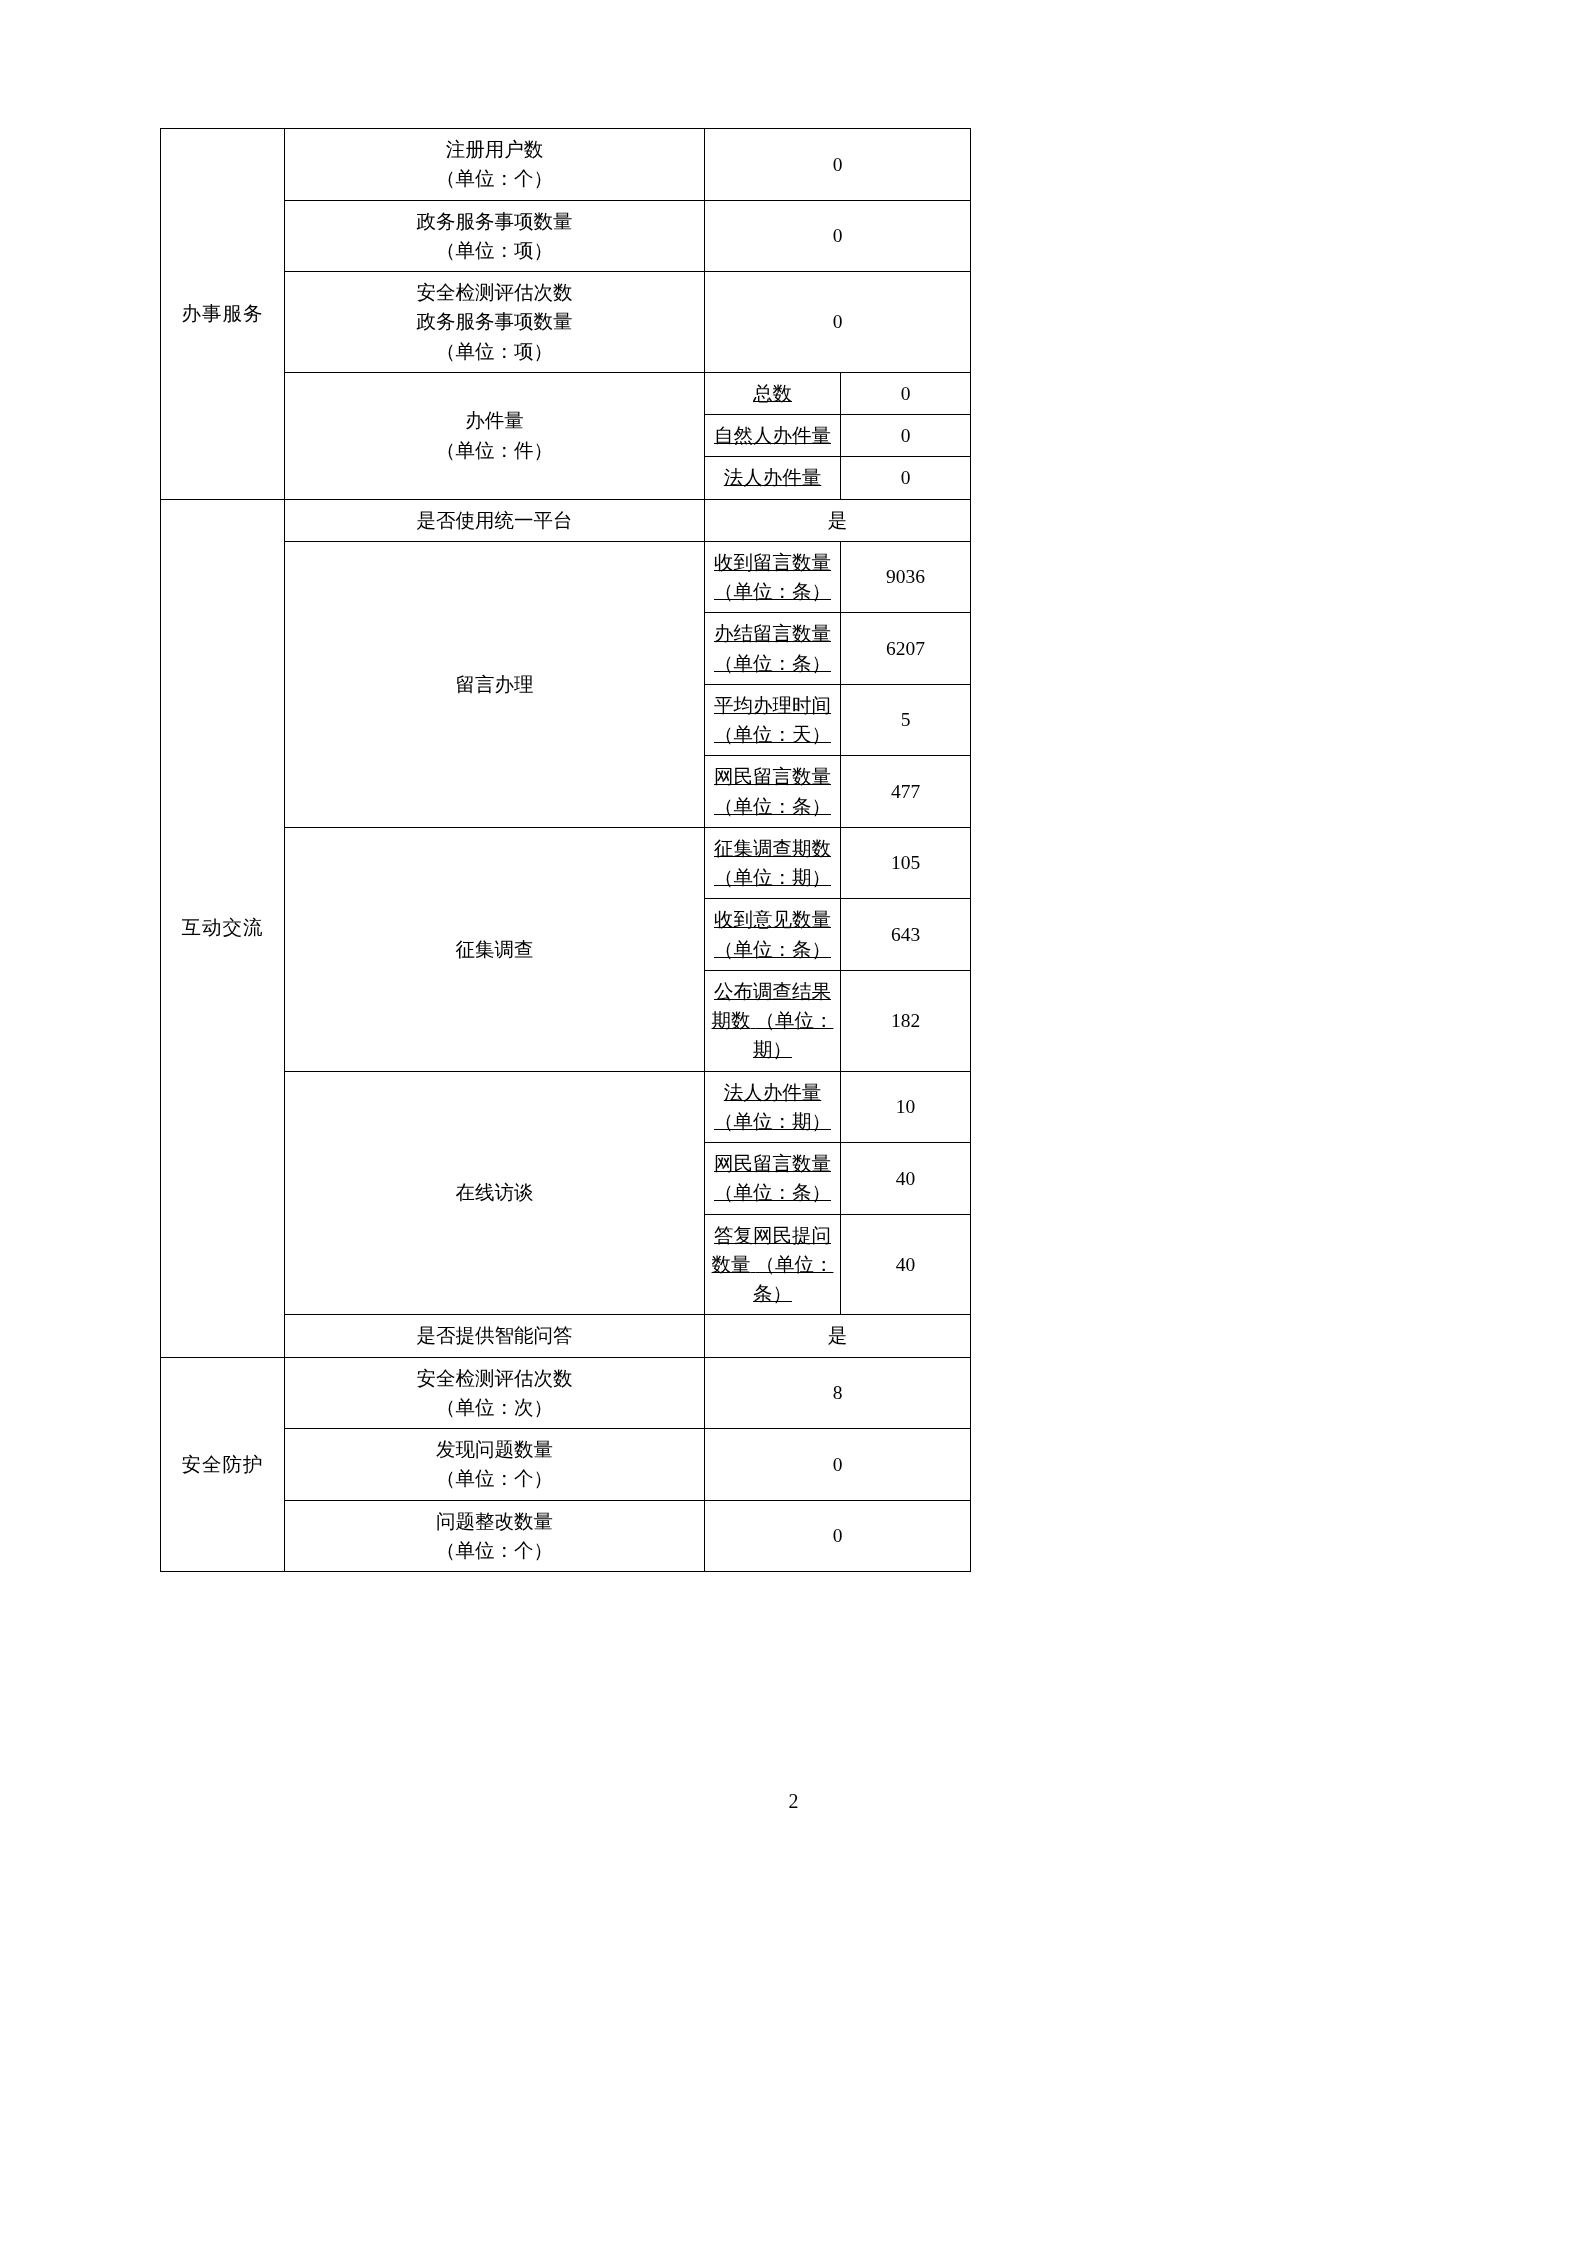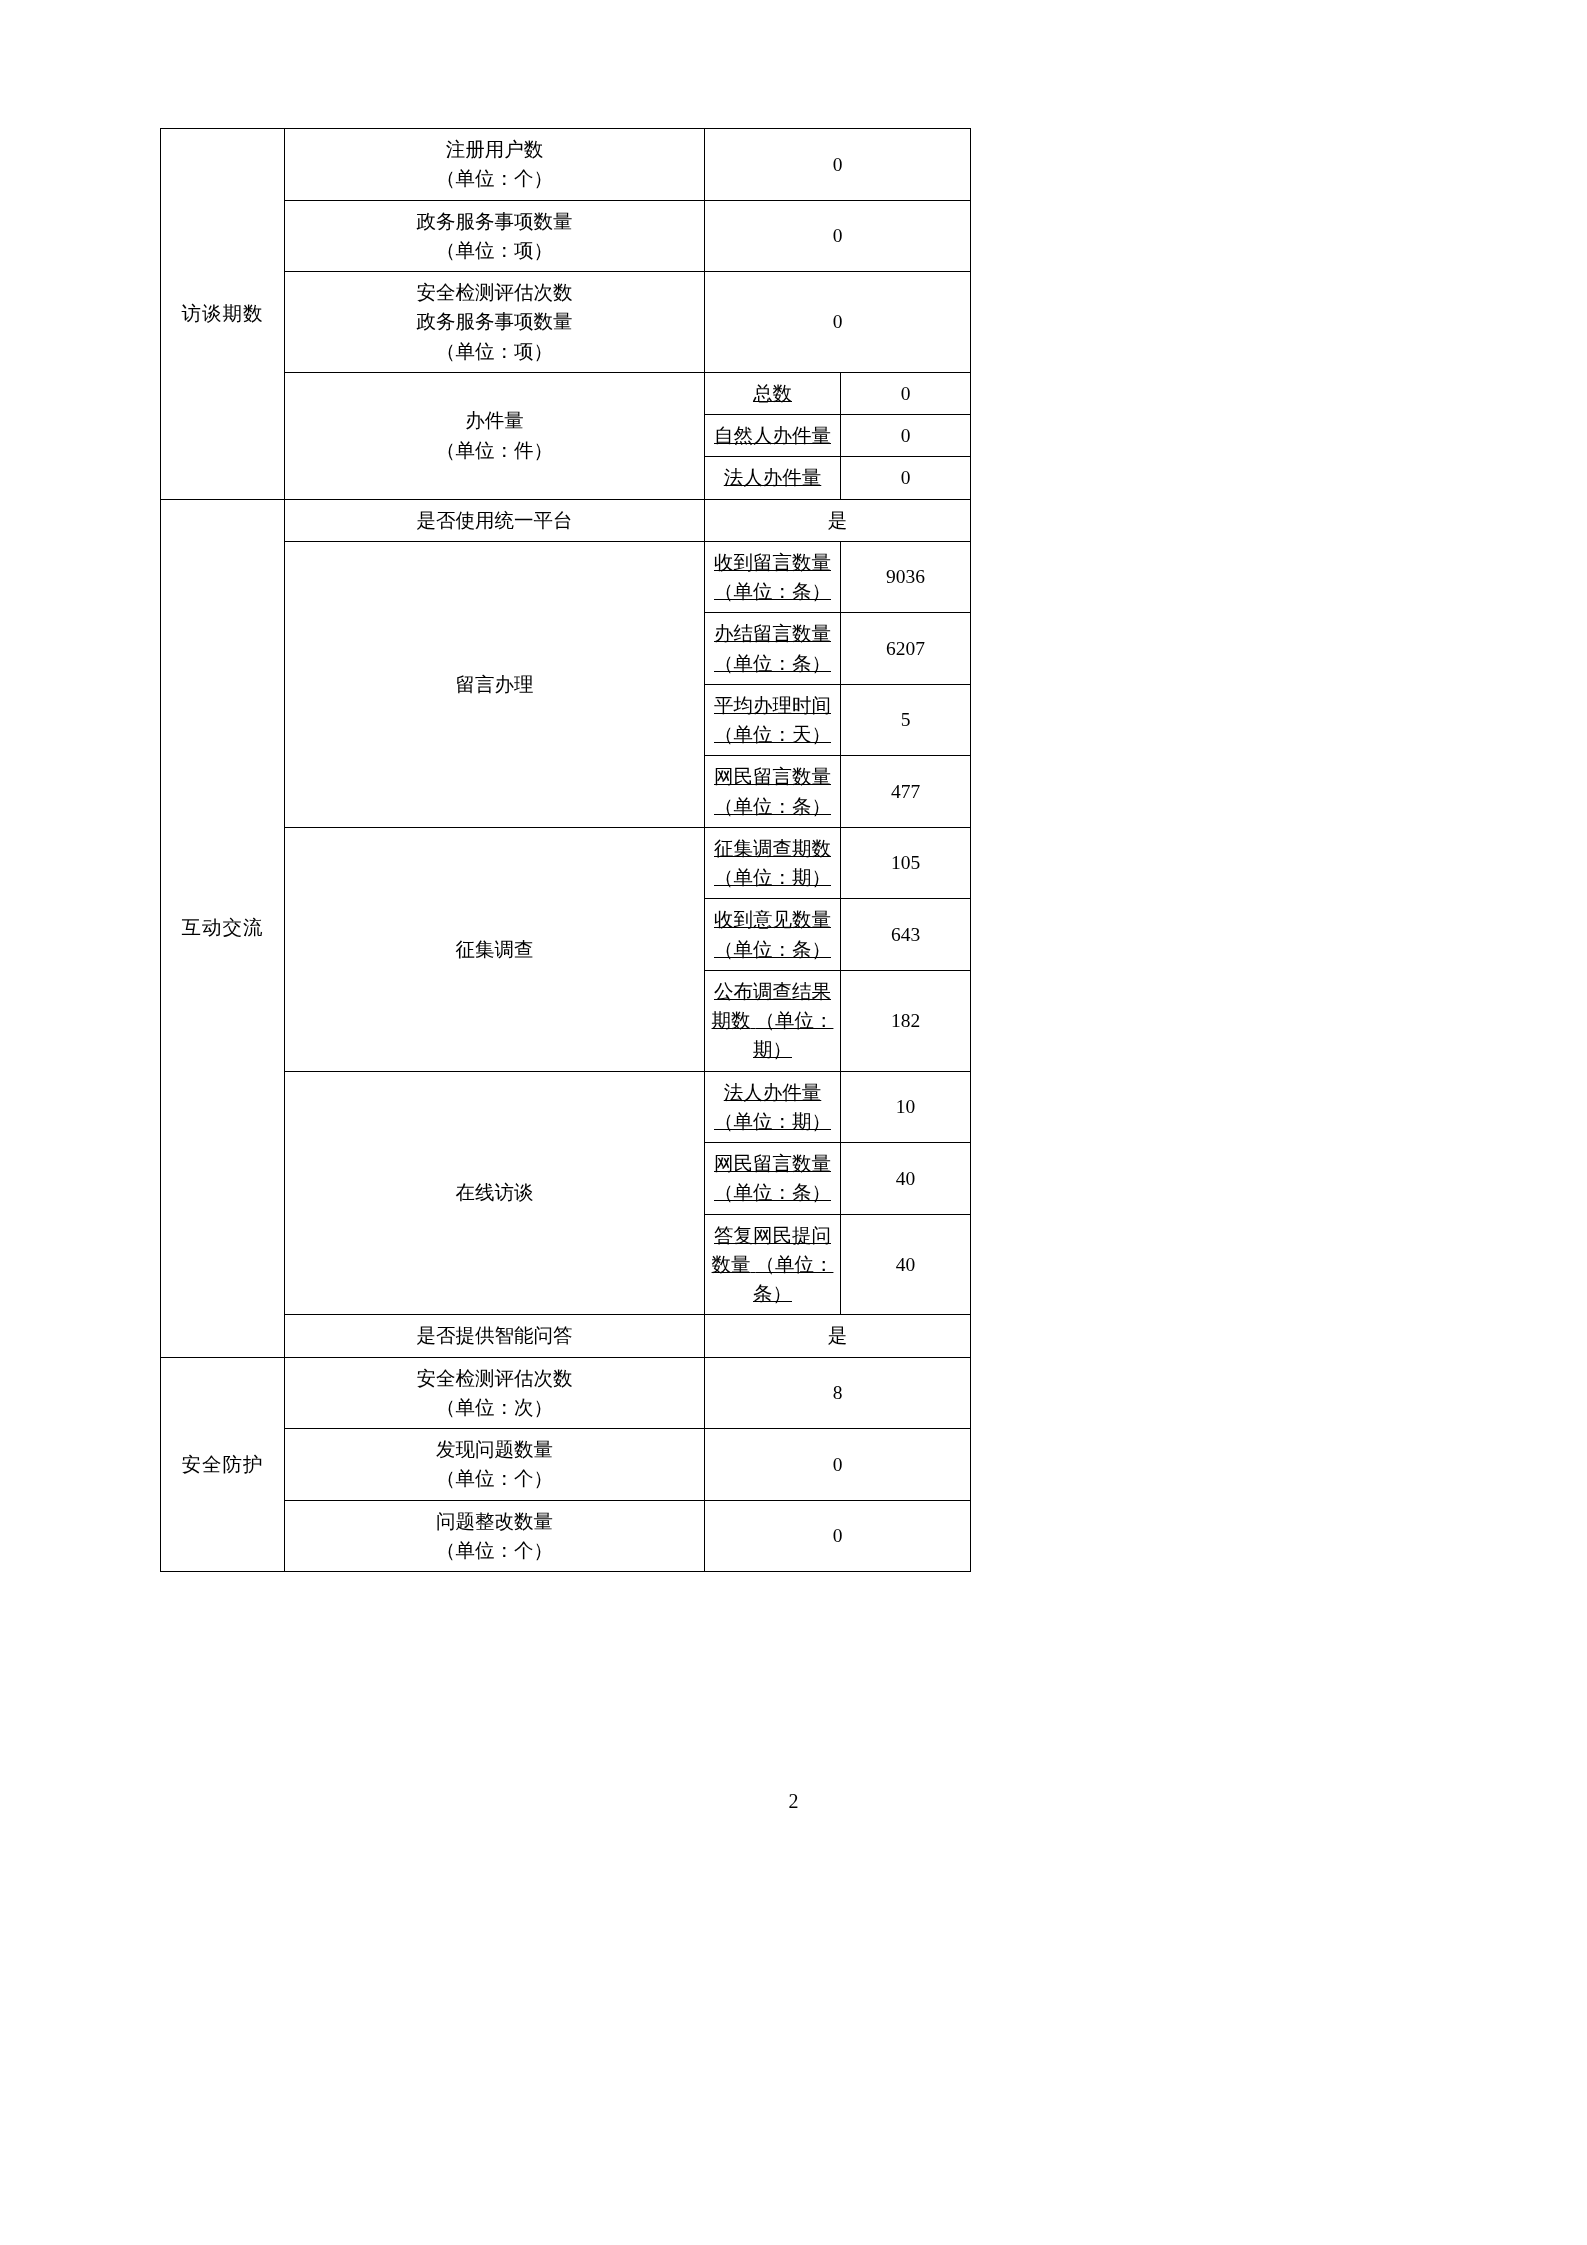"访谈期数" td.cat { text: 访谈期数 -> 办事服务 }
